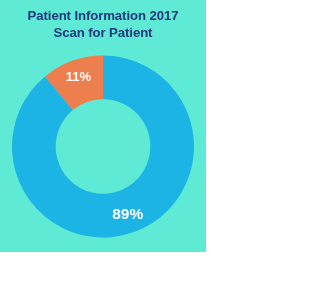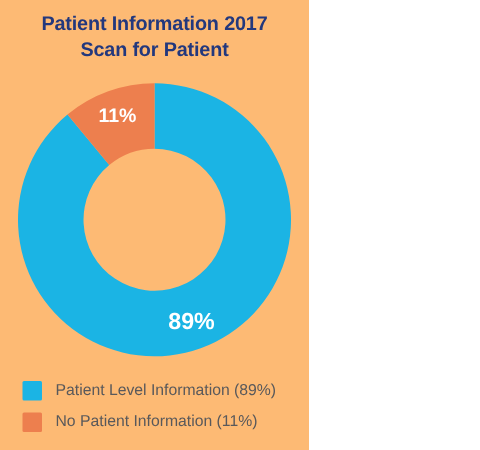"Patient Information 2017" #chart-card { background: #fdba74 -> #5eead4; height: 300px -> 252px }
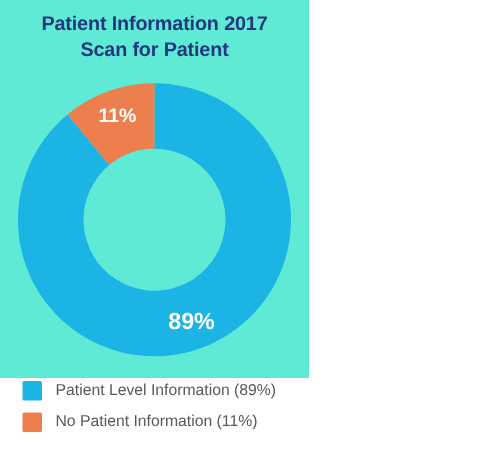"Patient Level Information (89%)" div { html: <div> <div> <span></span> <span>Patient Level Information (89%)</span> </div> <div> <span></span> <span>No Patient Information (11%)</span> </div> </div> -> none }
